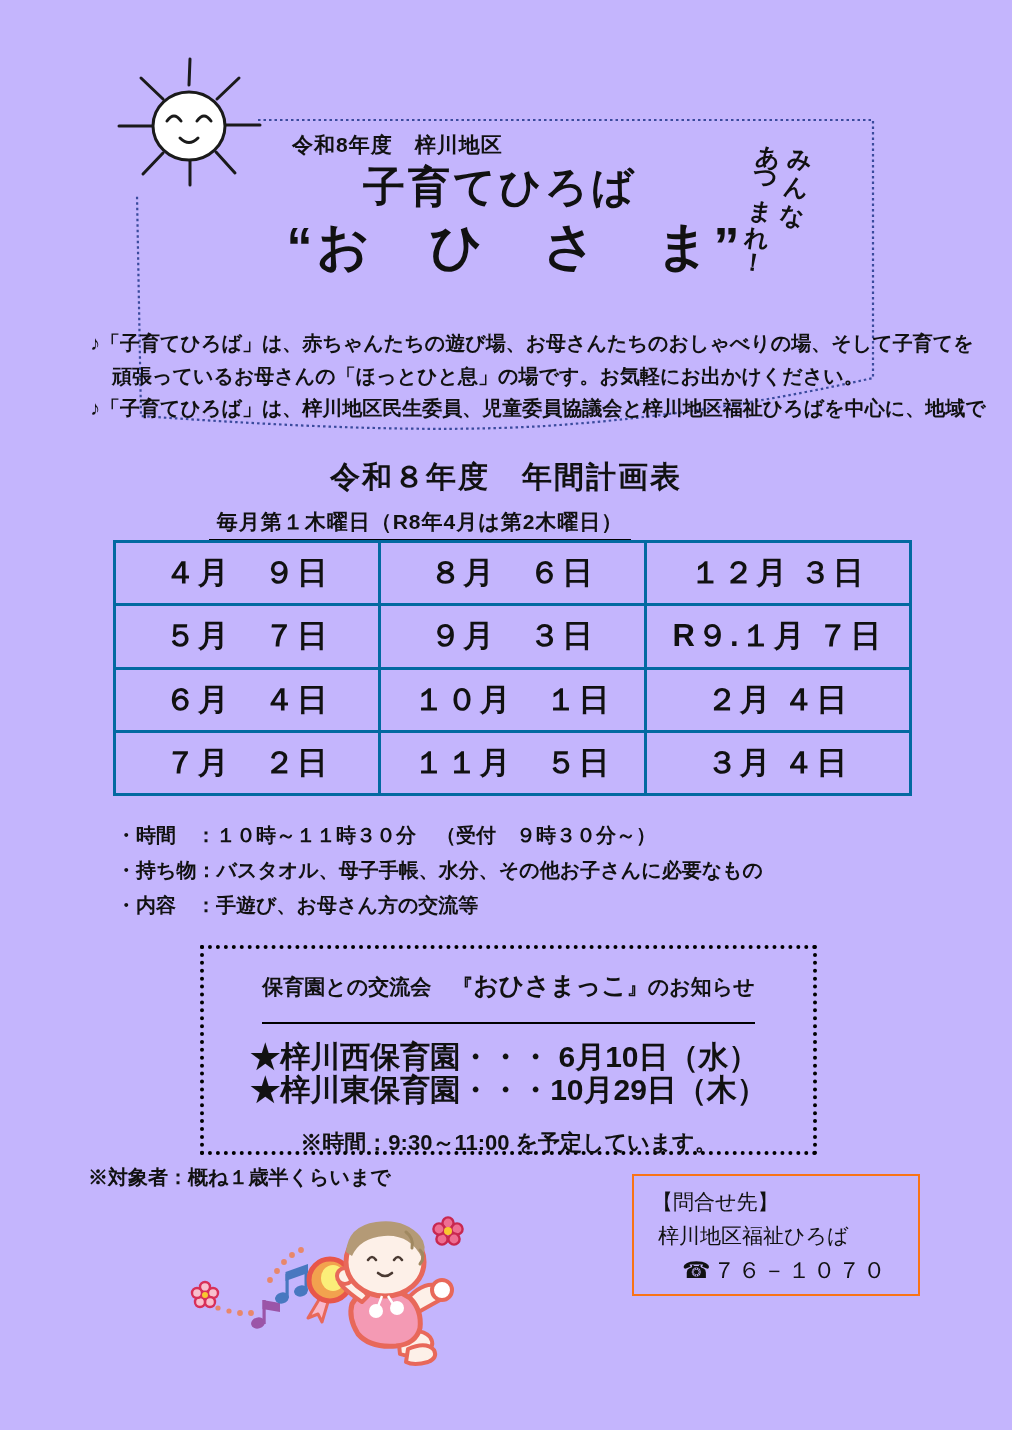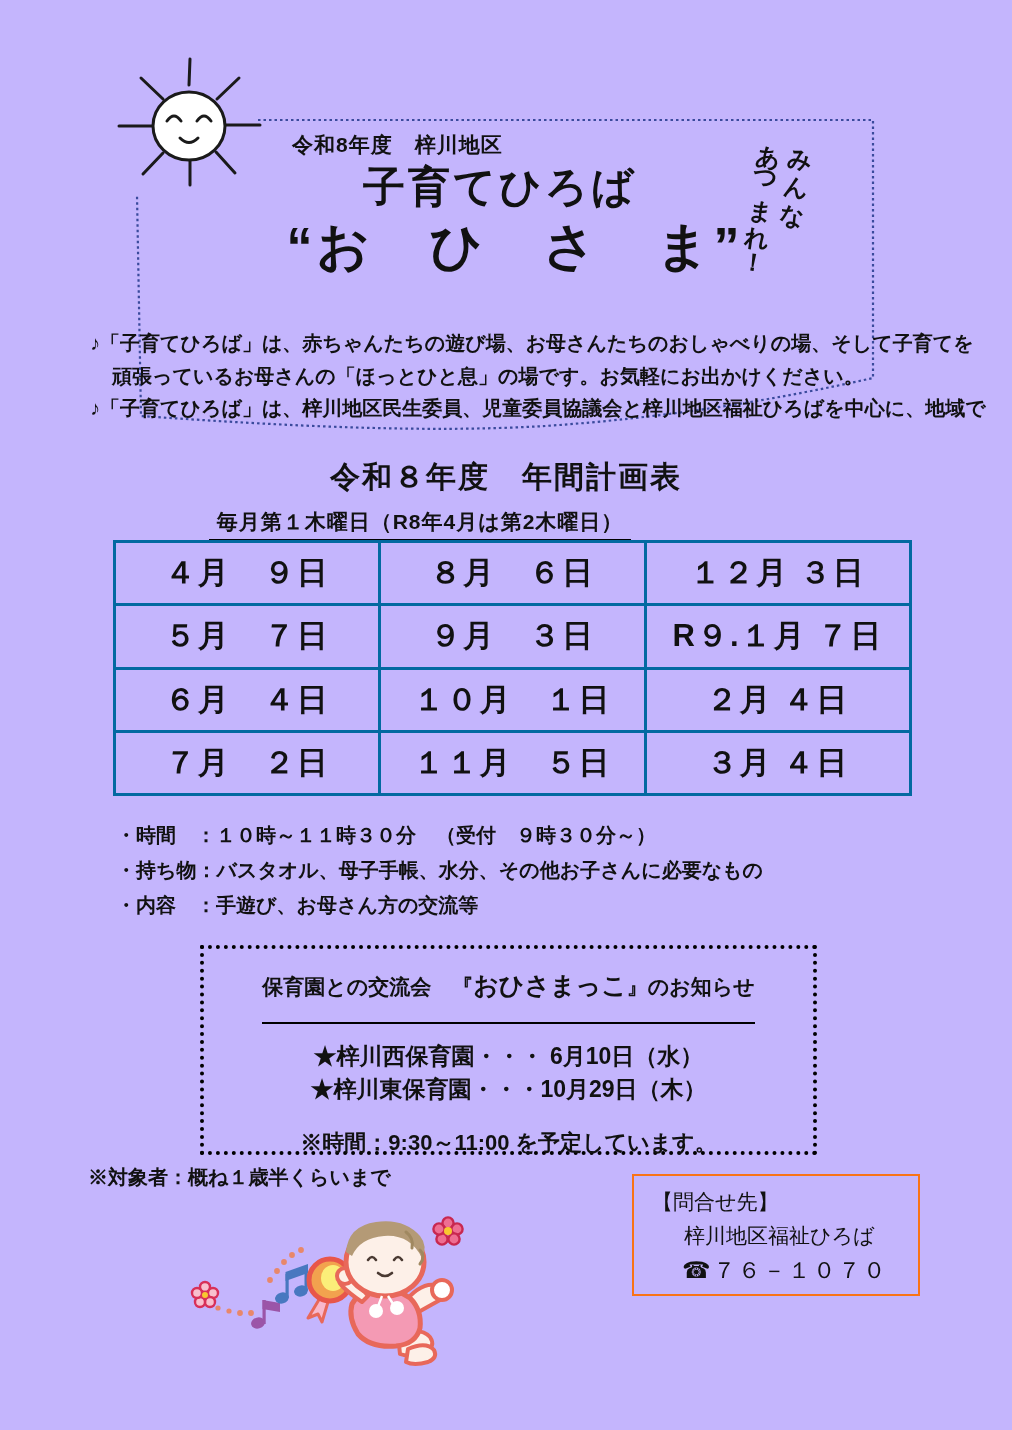"★梓川西保育園・・・ 6月10日（水）" .notice-items-inner { font-size: 23px -> 30px; text-align: center -> left }
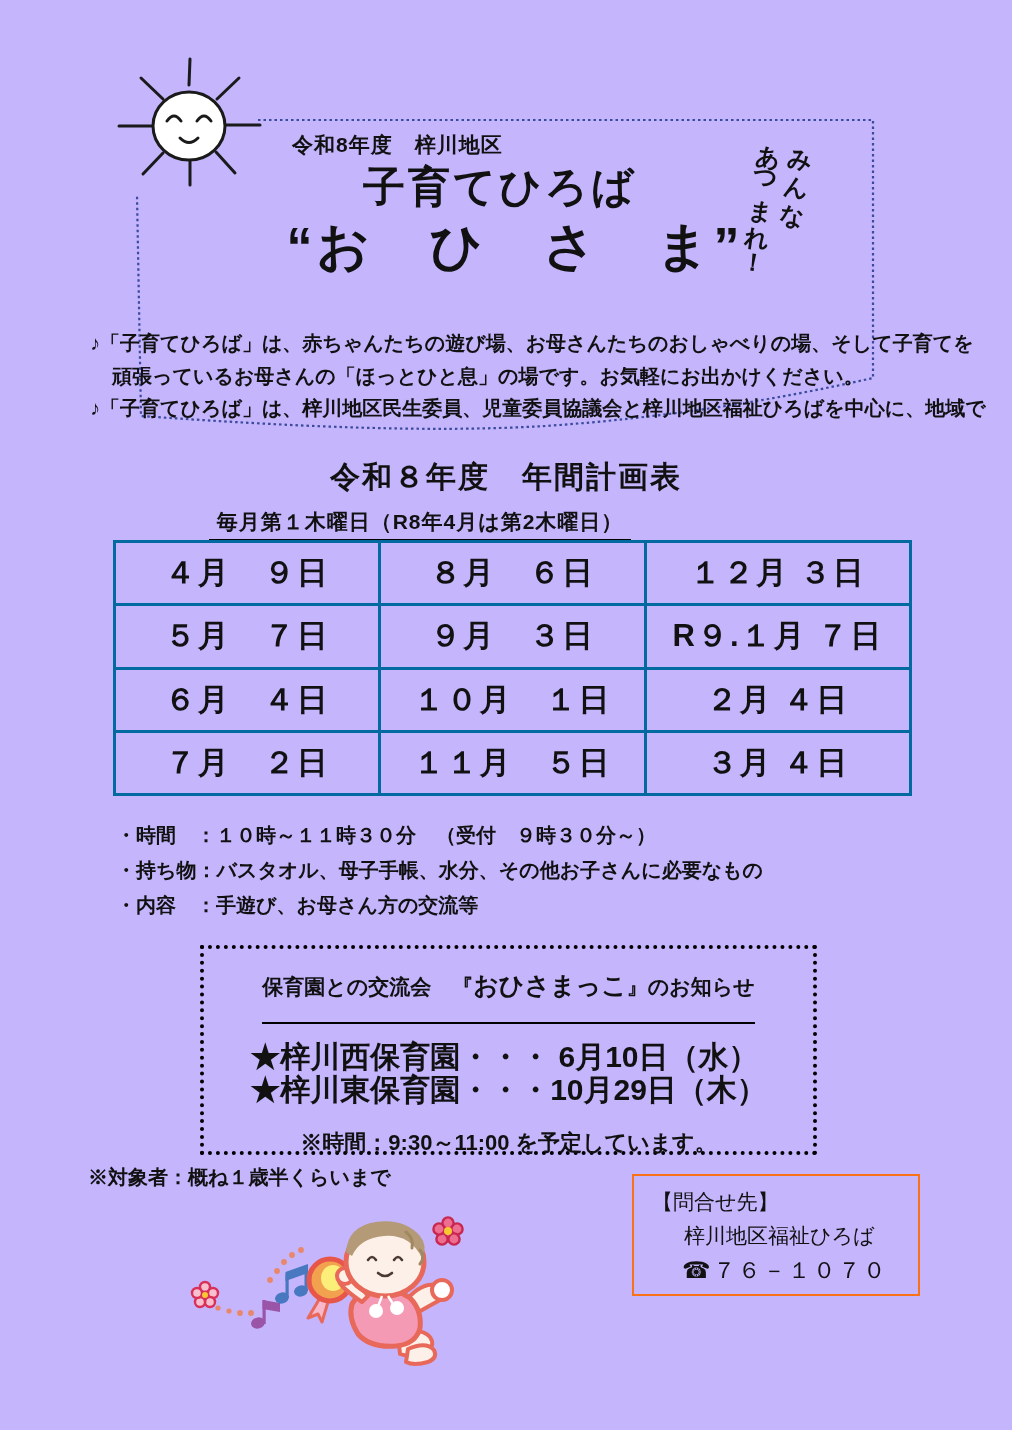"梓川地区福祉ひろば" .contact-name { margin-left: 50px -> 24px }
